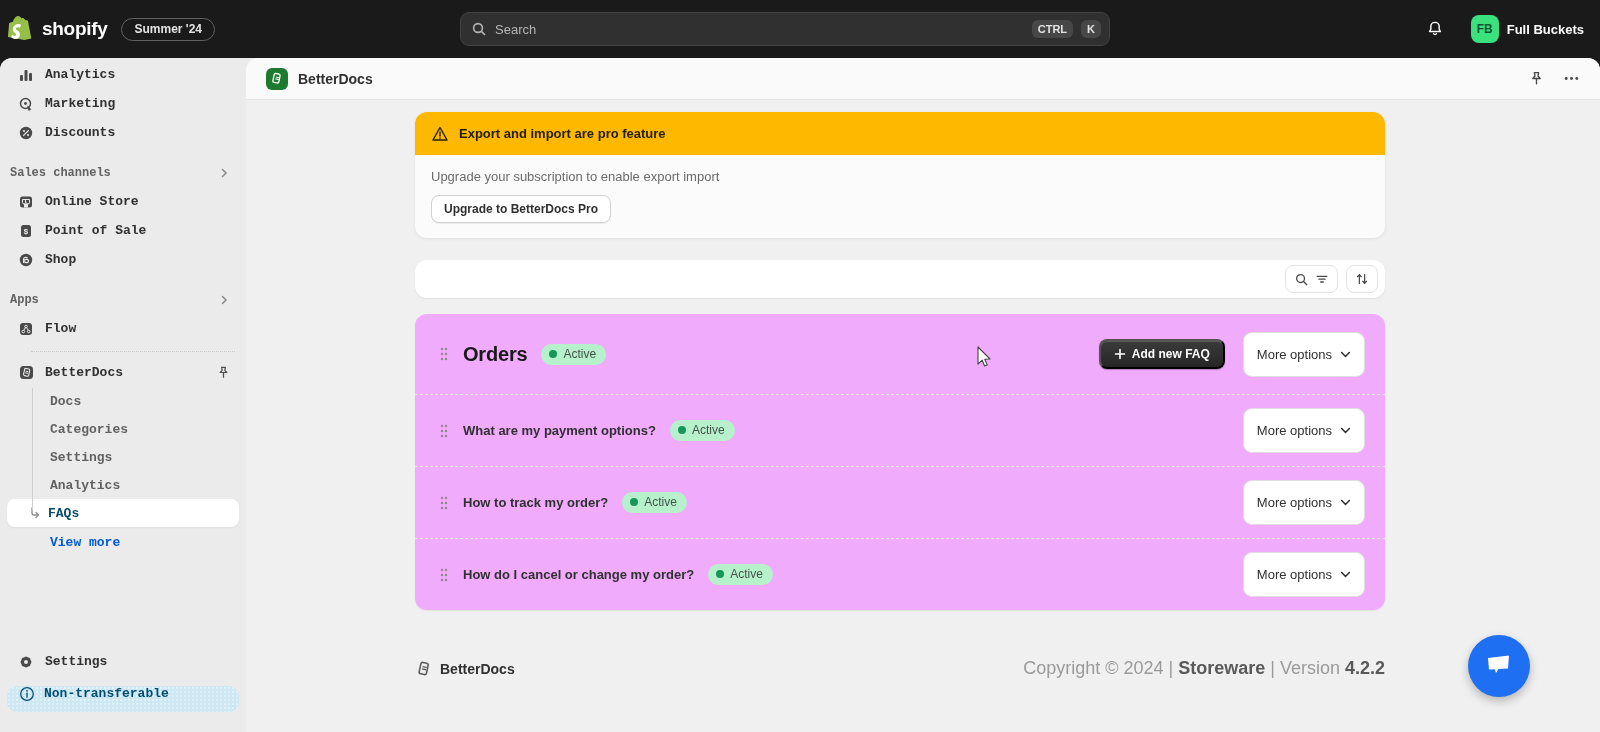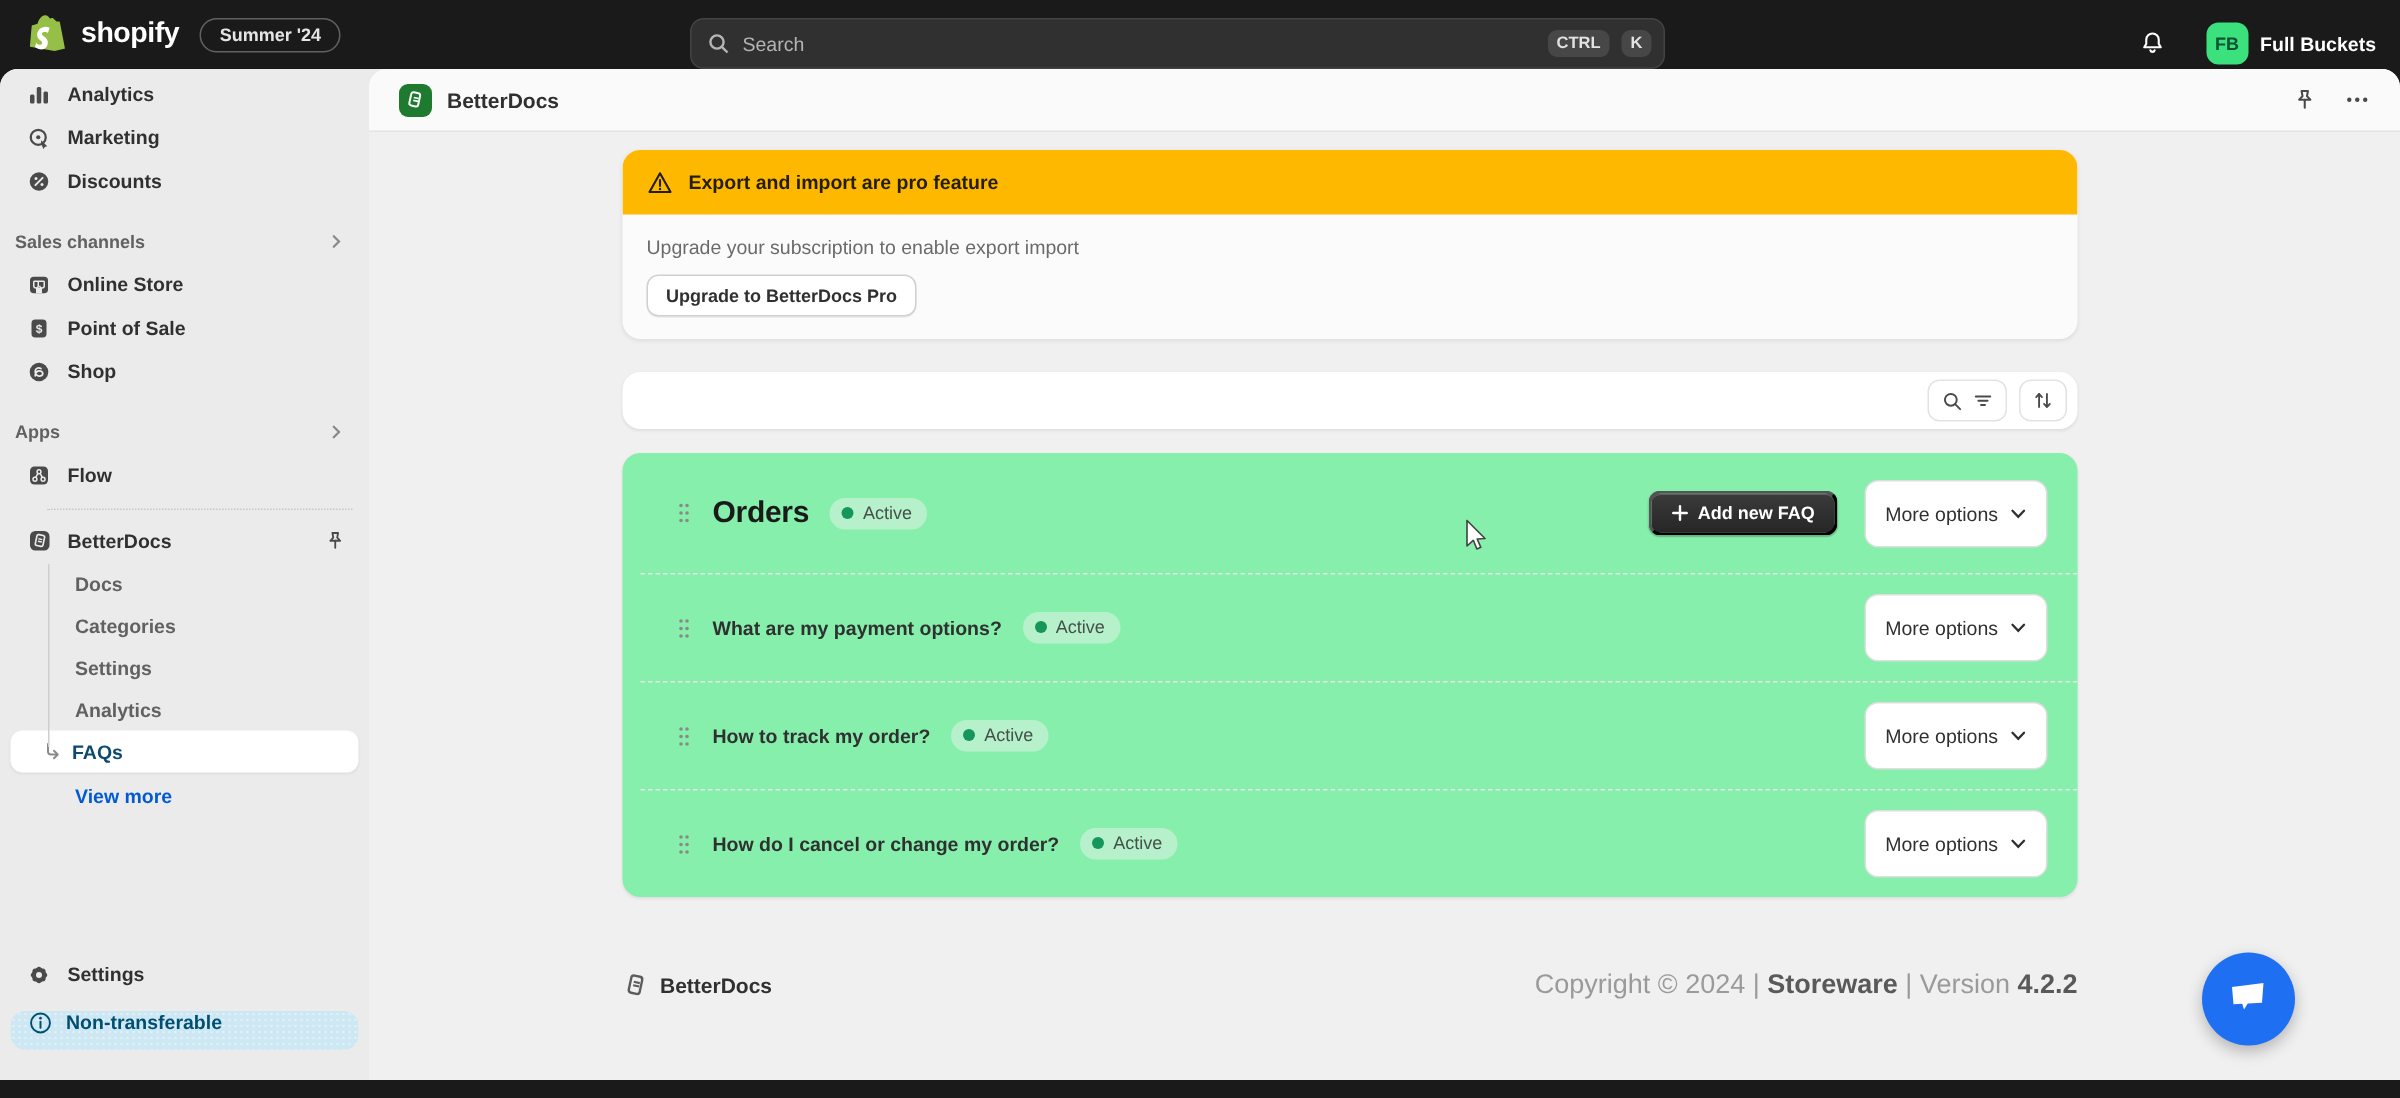"shopify" .topbar { height: 46px -> 58px; padding: 0 20px -> 0 8px }
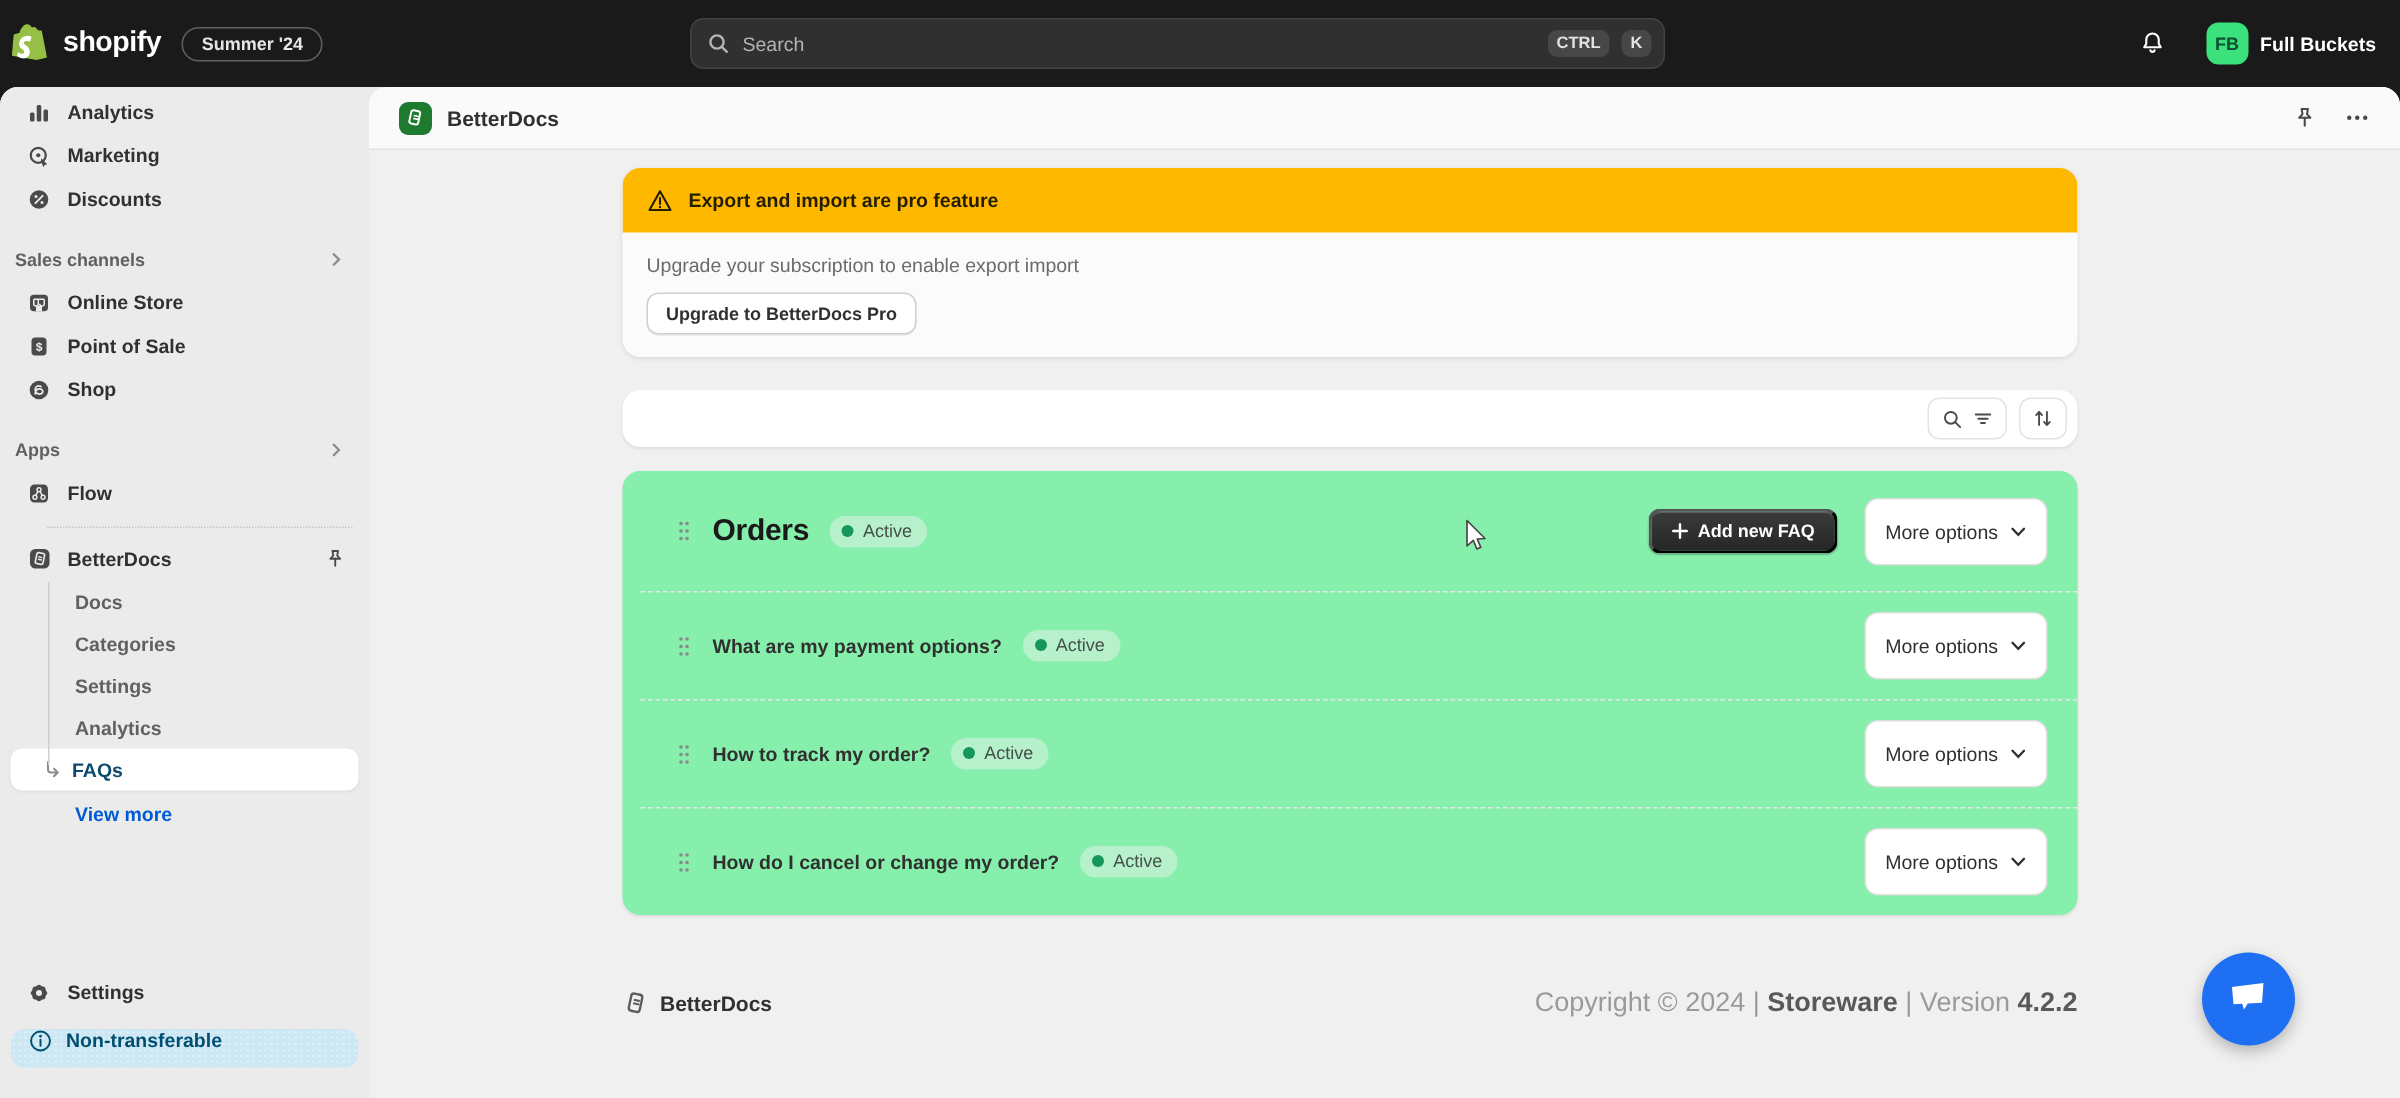"Analytics" .sidebar { font-family: none -> Liberation Mono, monospace }
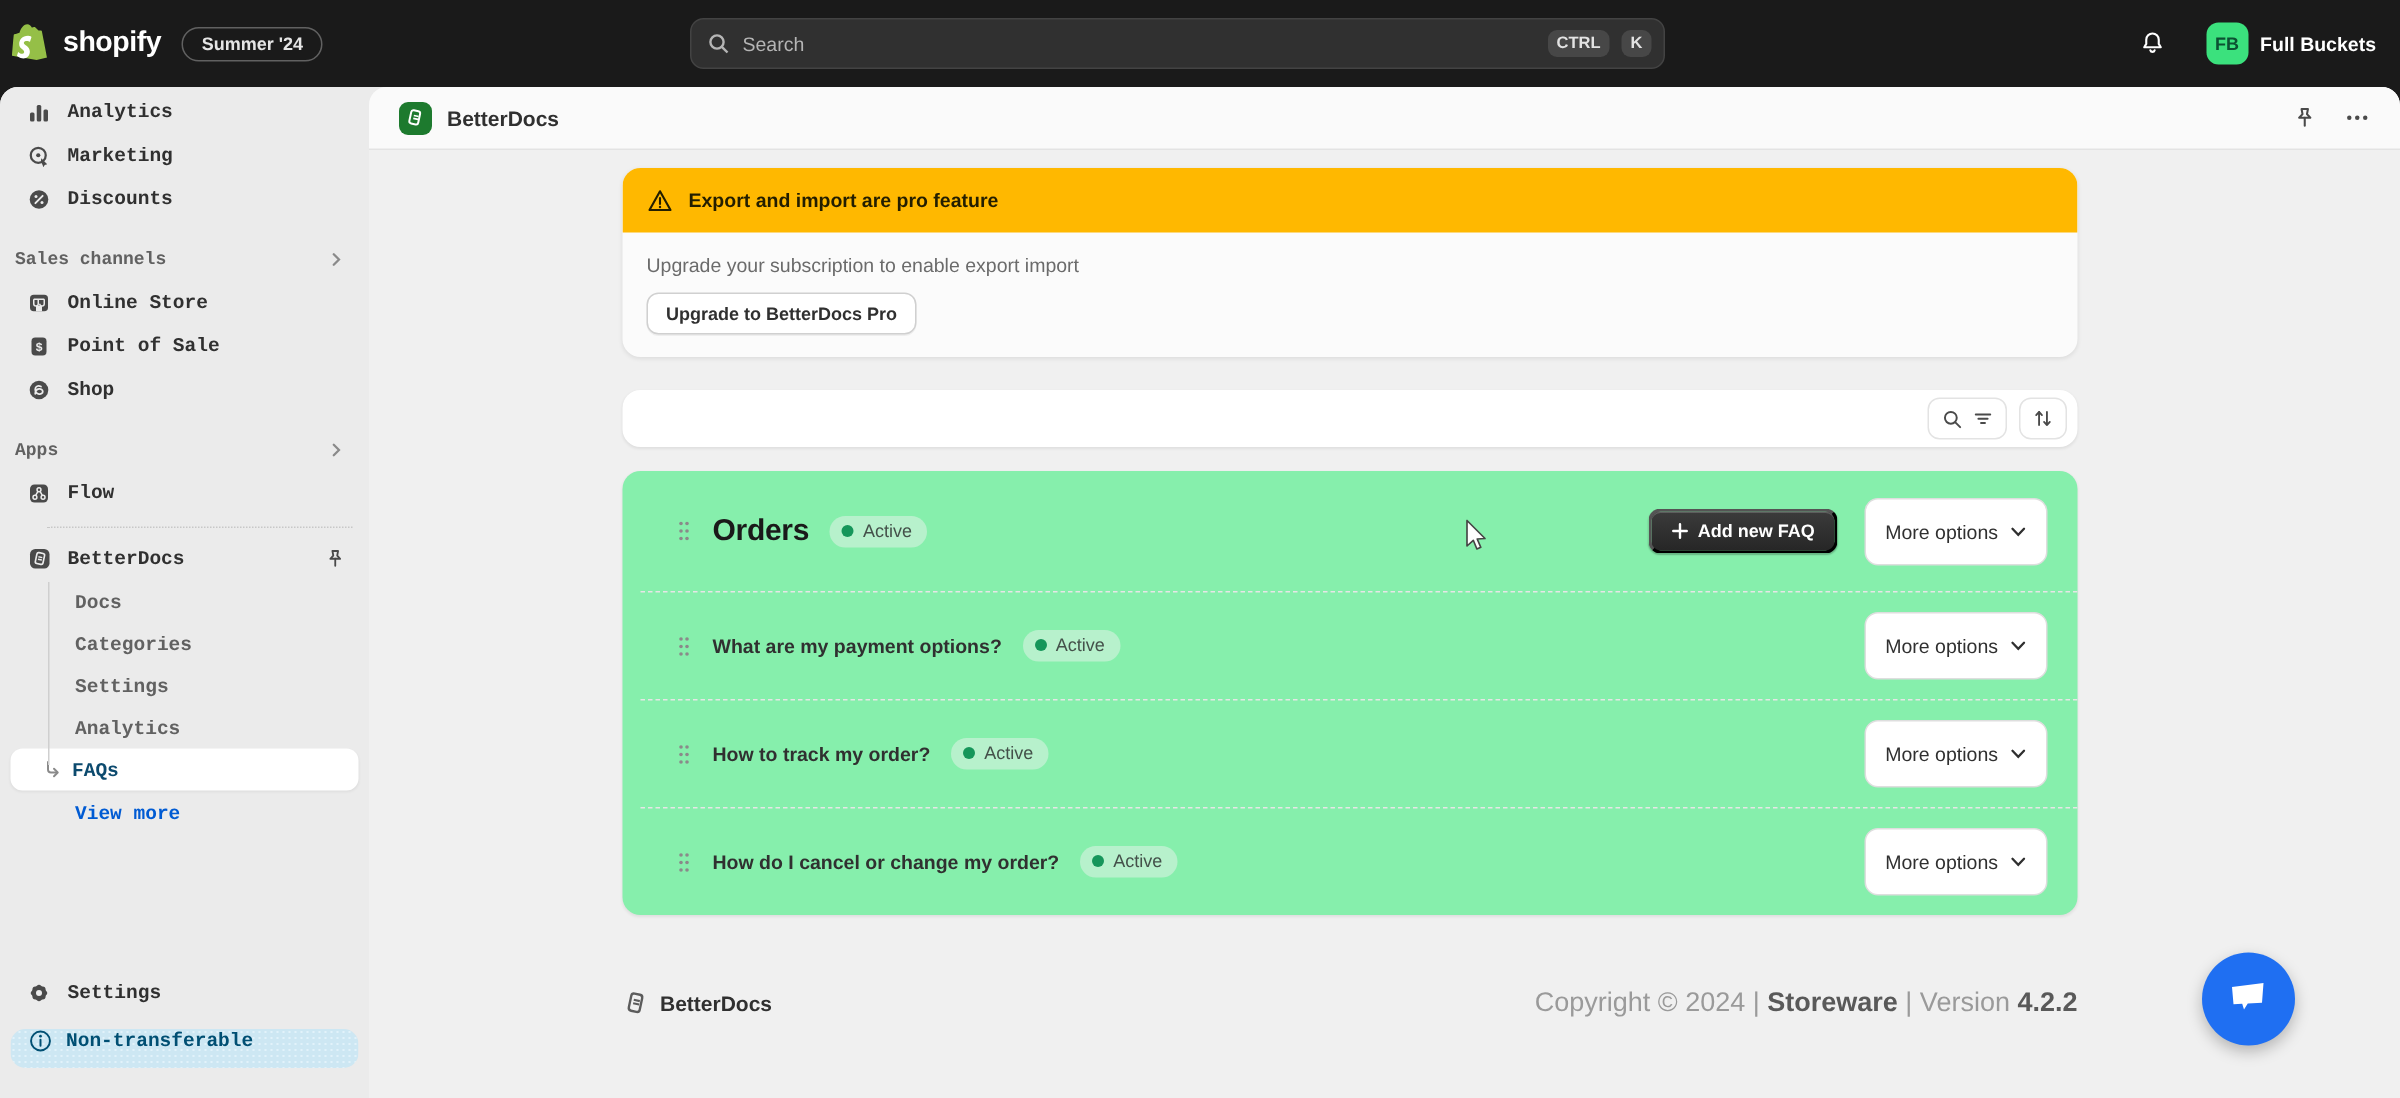"Orders" .faq-card { background: #86efac -> #f0abfc; padding-left: 12px -> none }
